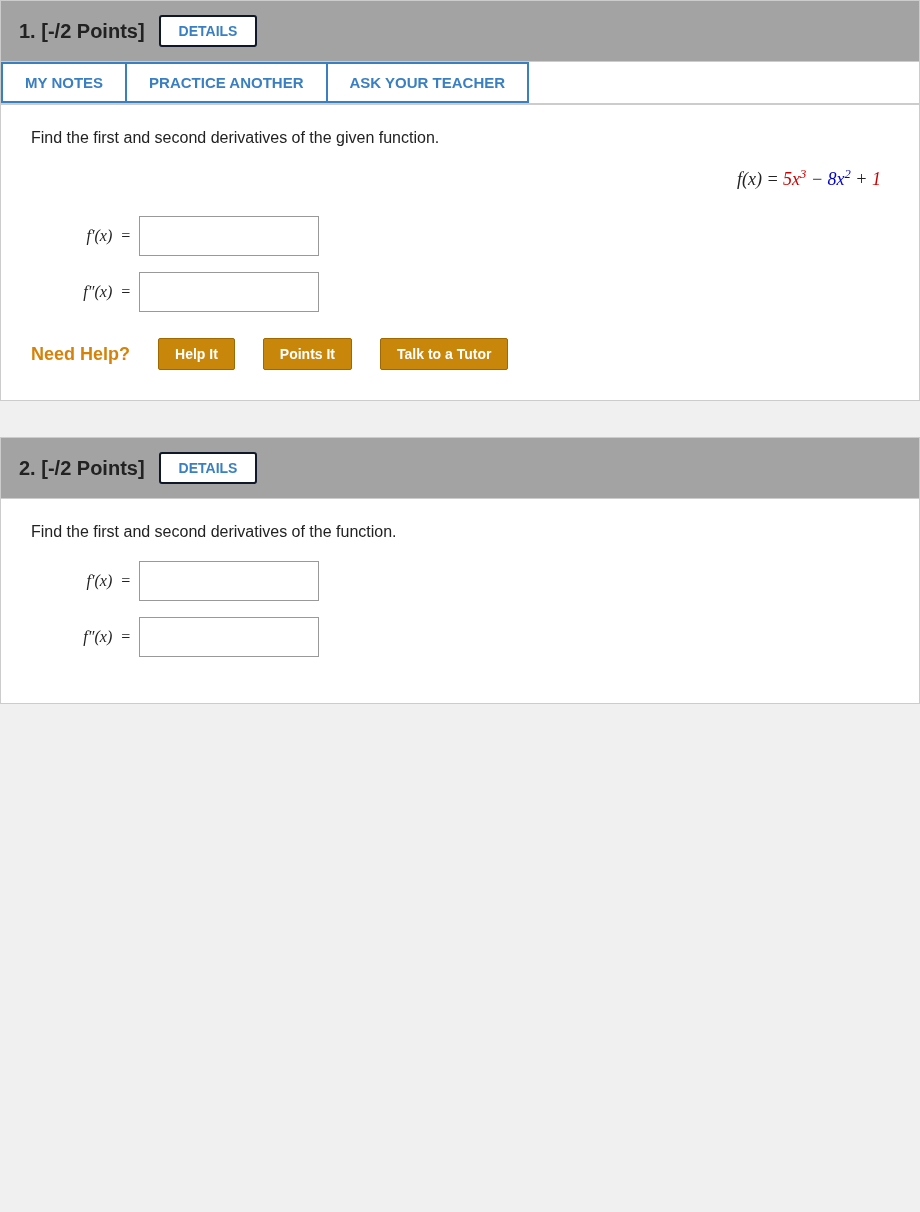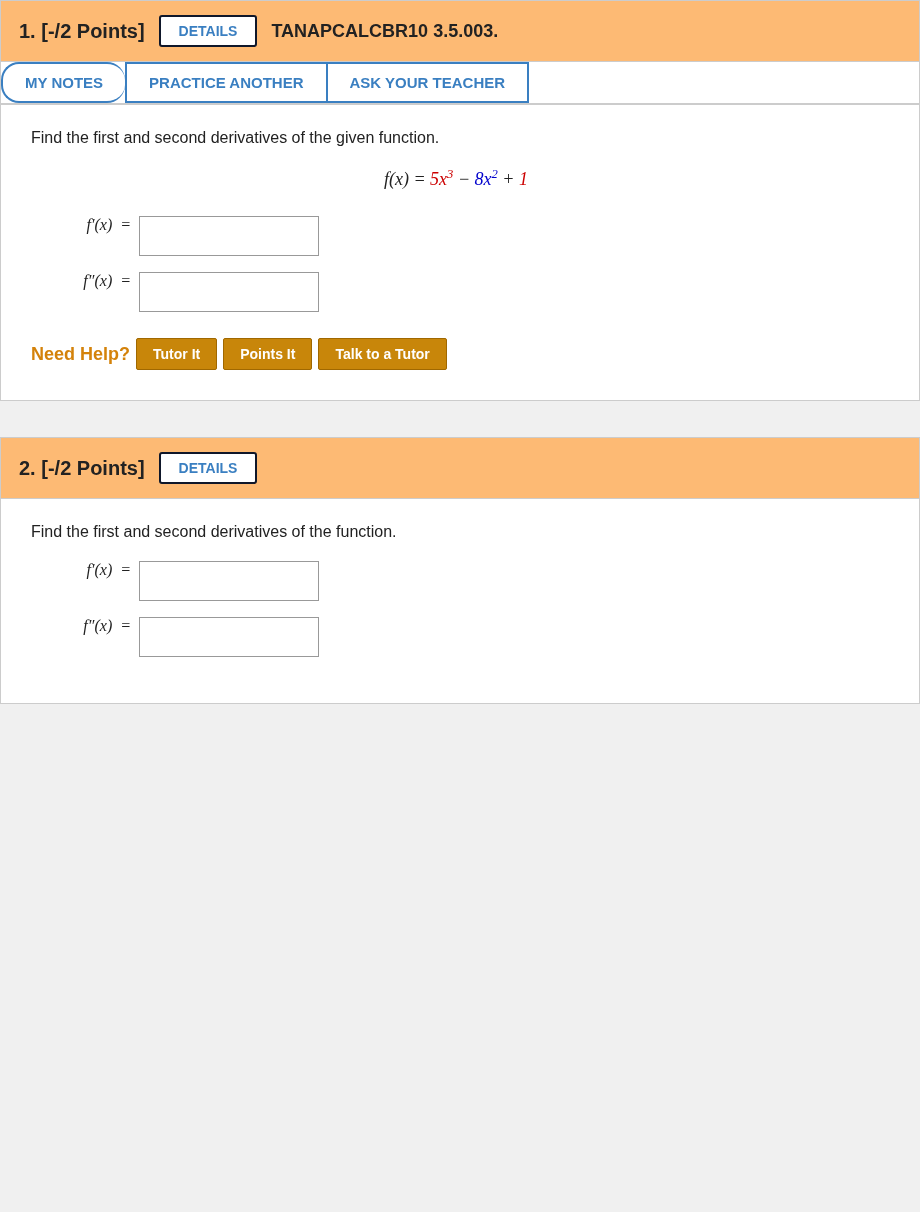"1. [-/2 Points]" .problem-header { background: #fdba74 -> #a3a3a3 }
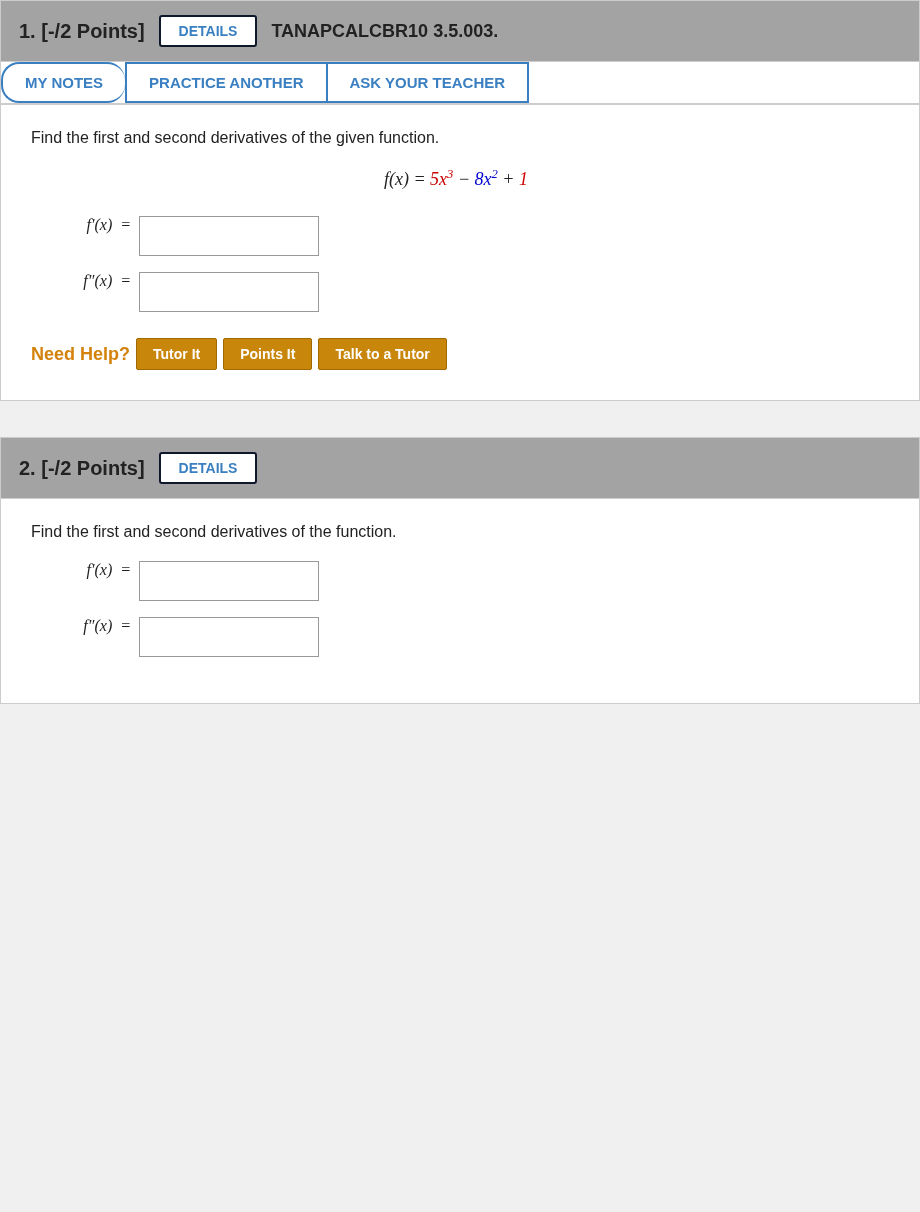"TANAPCALCBR10 3.5.003." span.problem-id { html: <span>TANAPCALCBR10 3.5.003.</span> -> none }
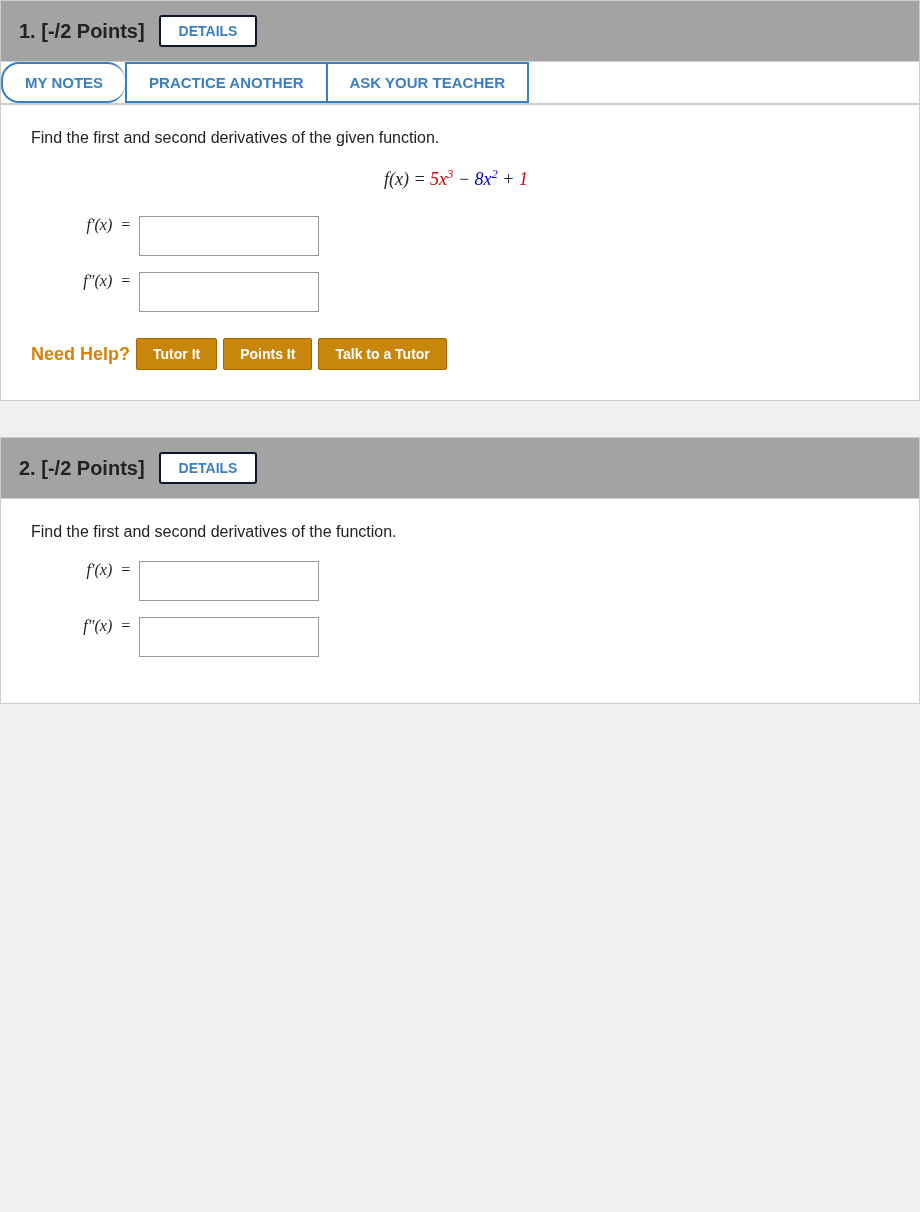"MY NOTES" .toolbar-btn:first-child { border-radius: 18px -> none }
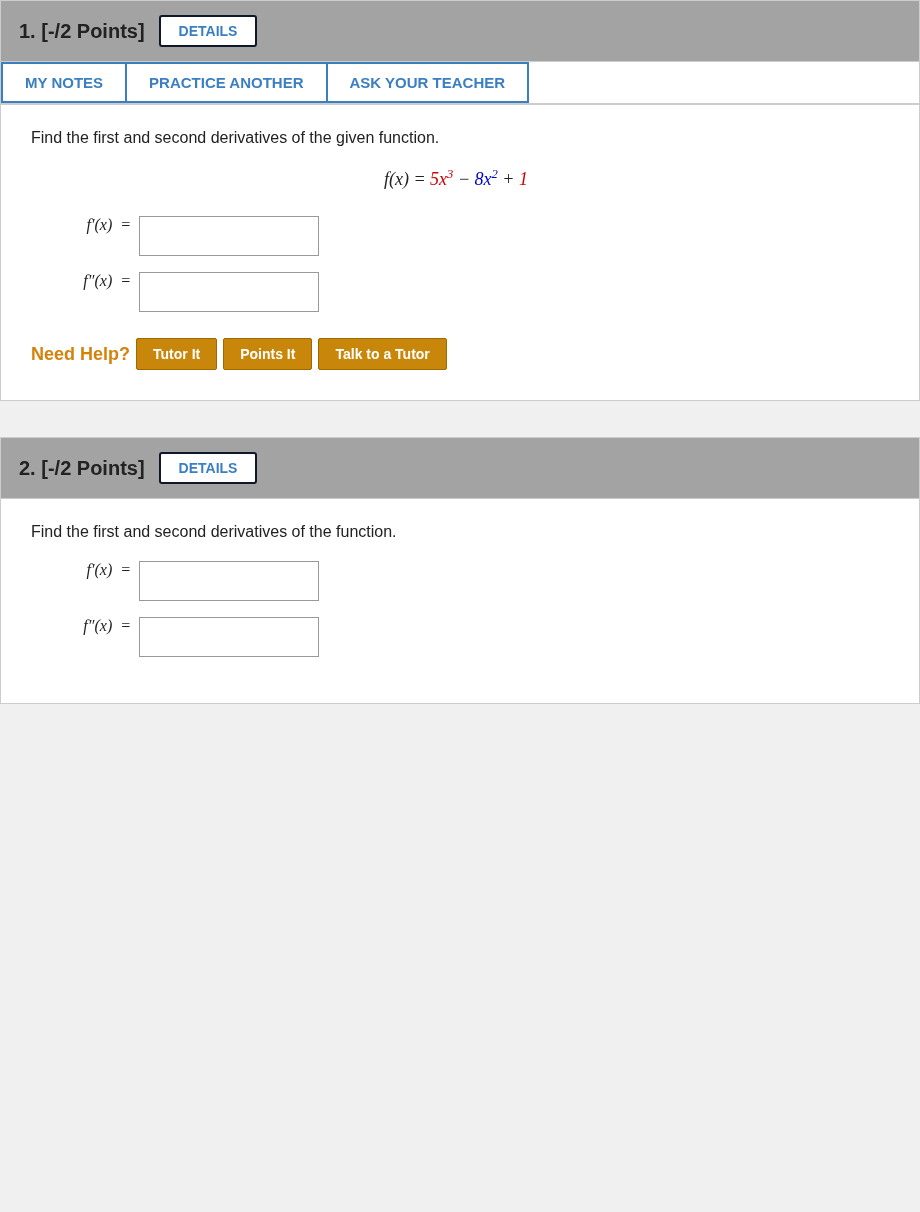"f(x) = 5x3 − 8x2" .function-display { text-align: center -> right }
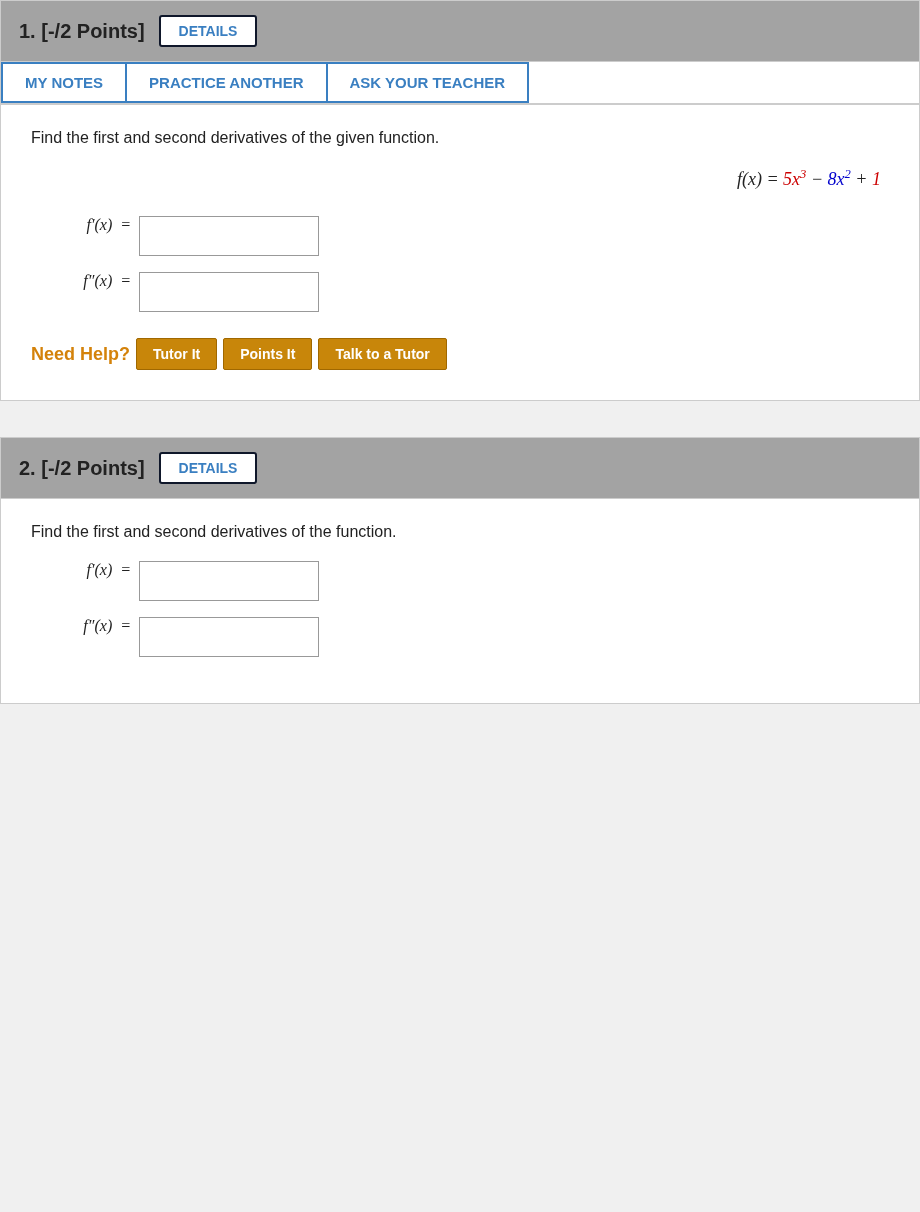"f′(x) =" .input-row { align-items: flex-start -> center }
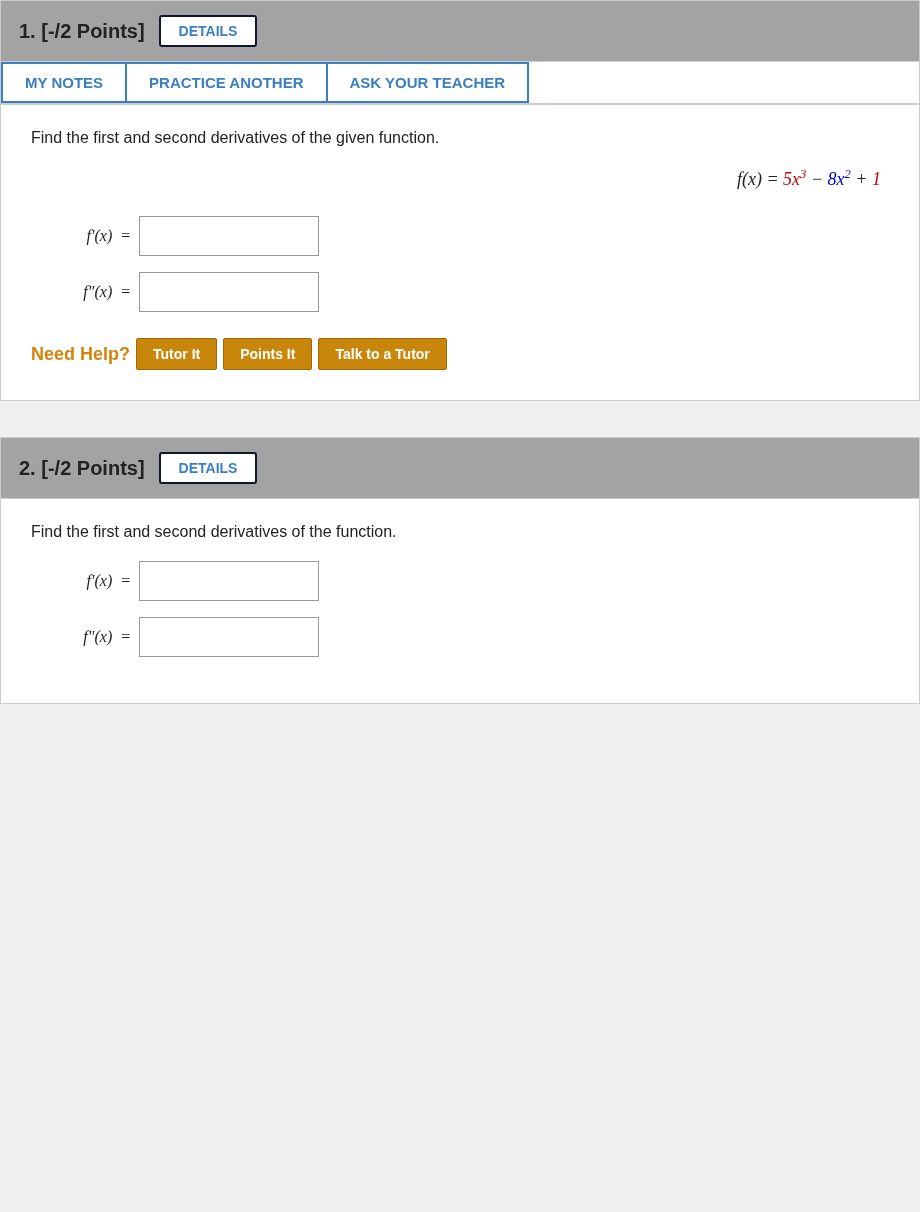"Need Help?" .need-help-row { gap: 6px -> 28px }
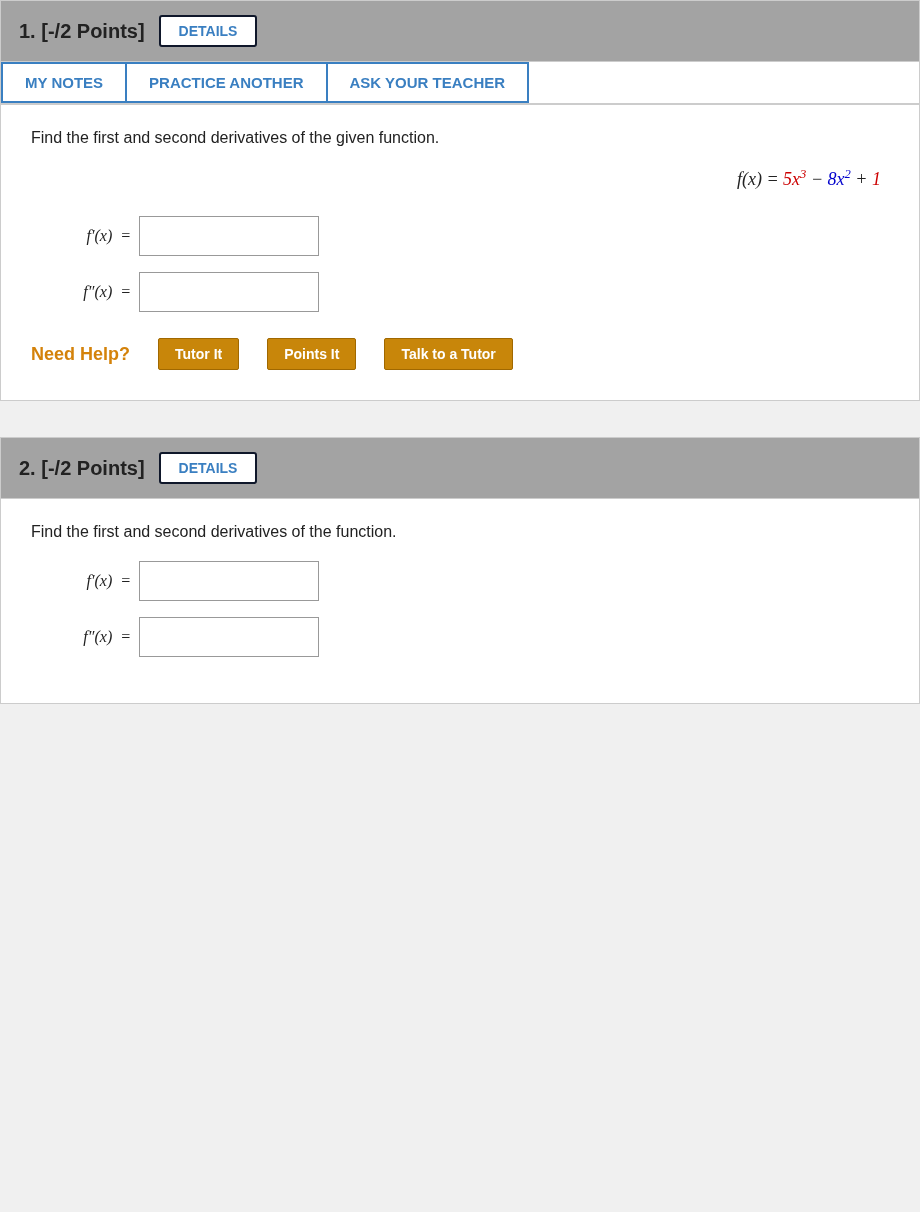"Tutor It" button.help-btn { text: Tutor -> Help }
